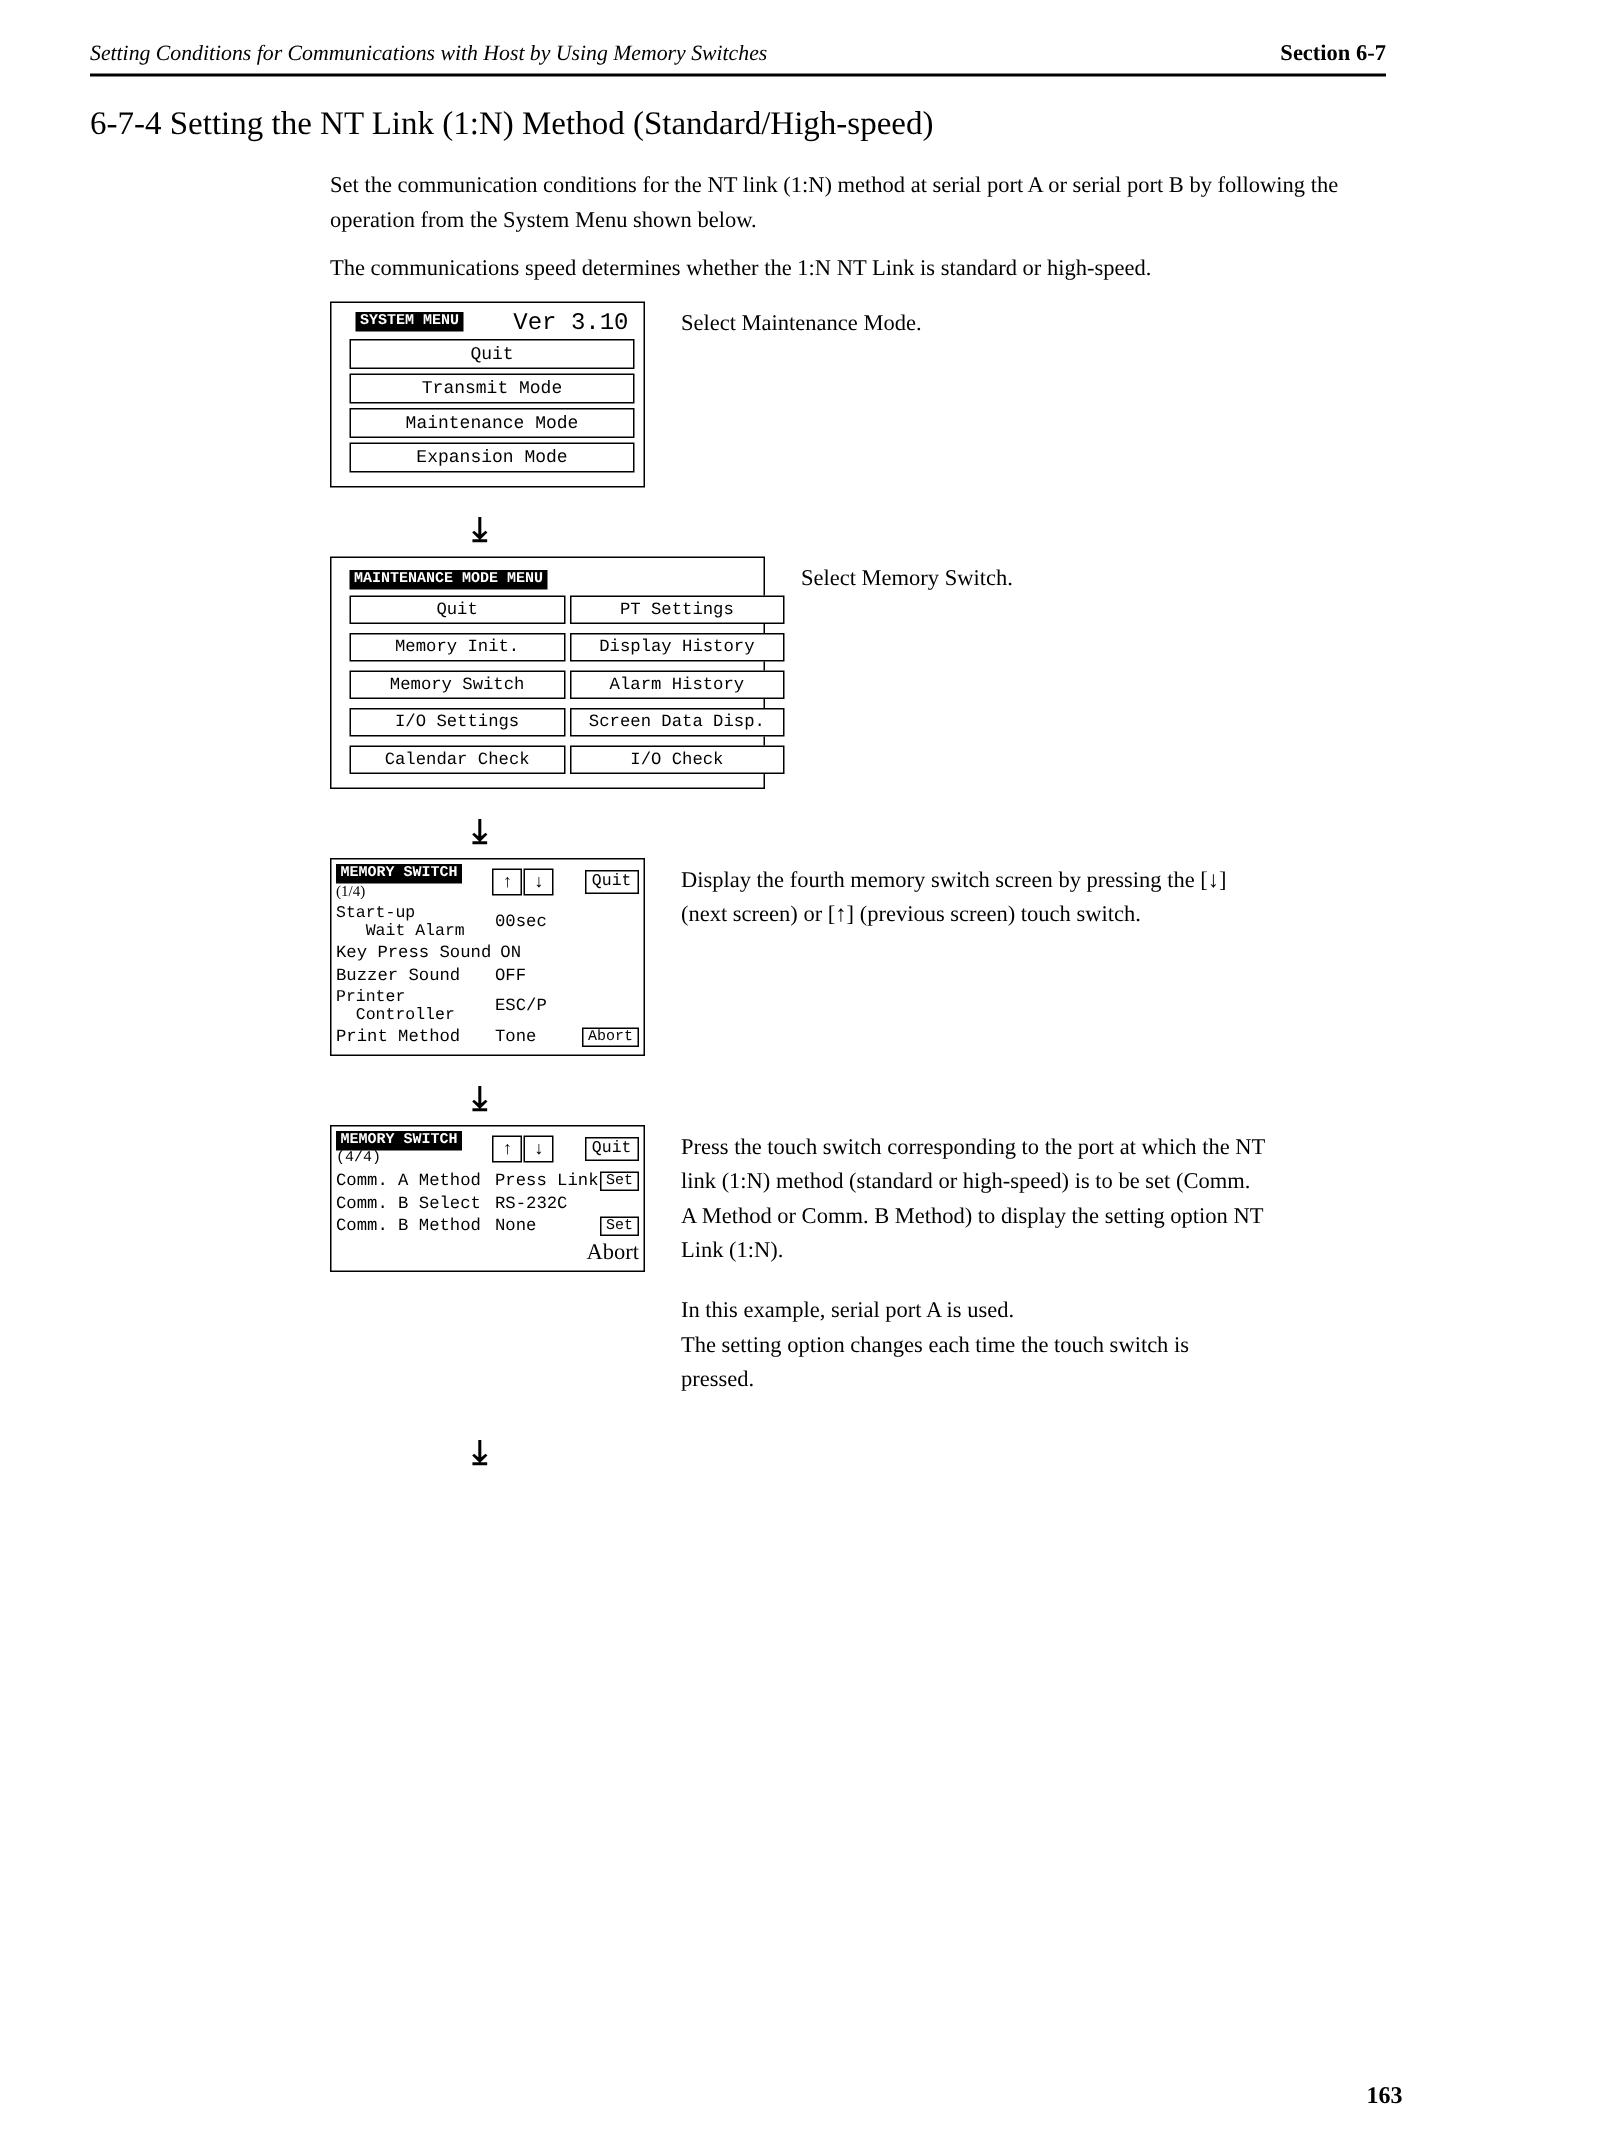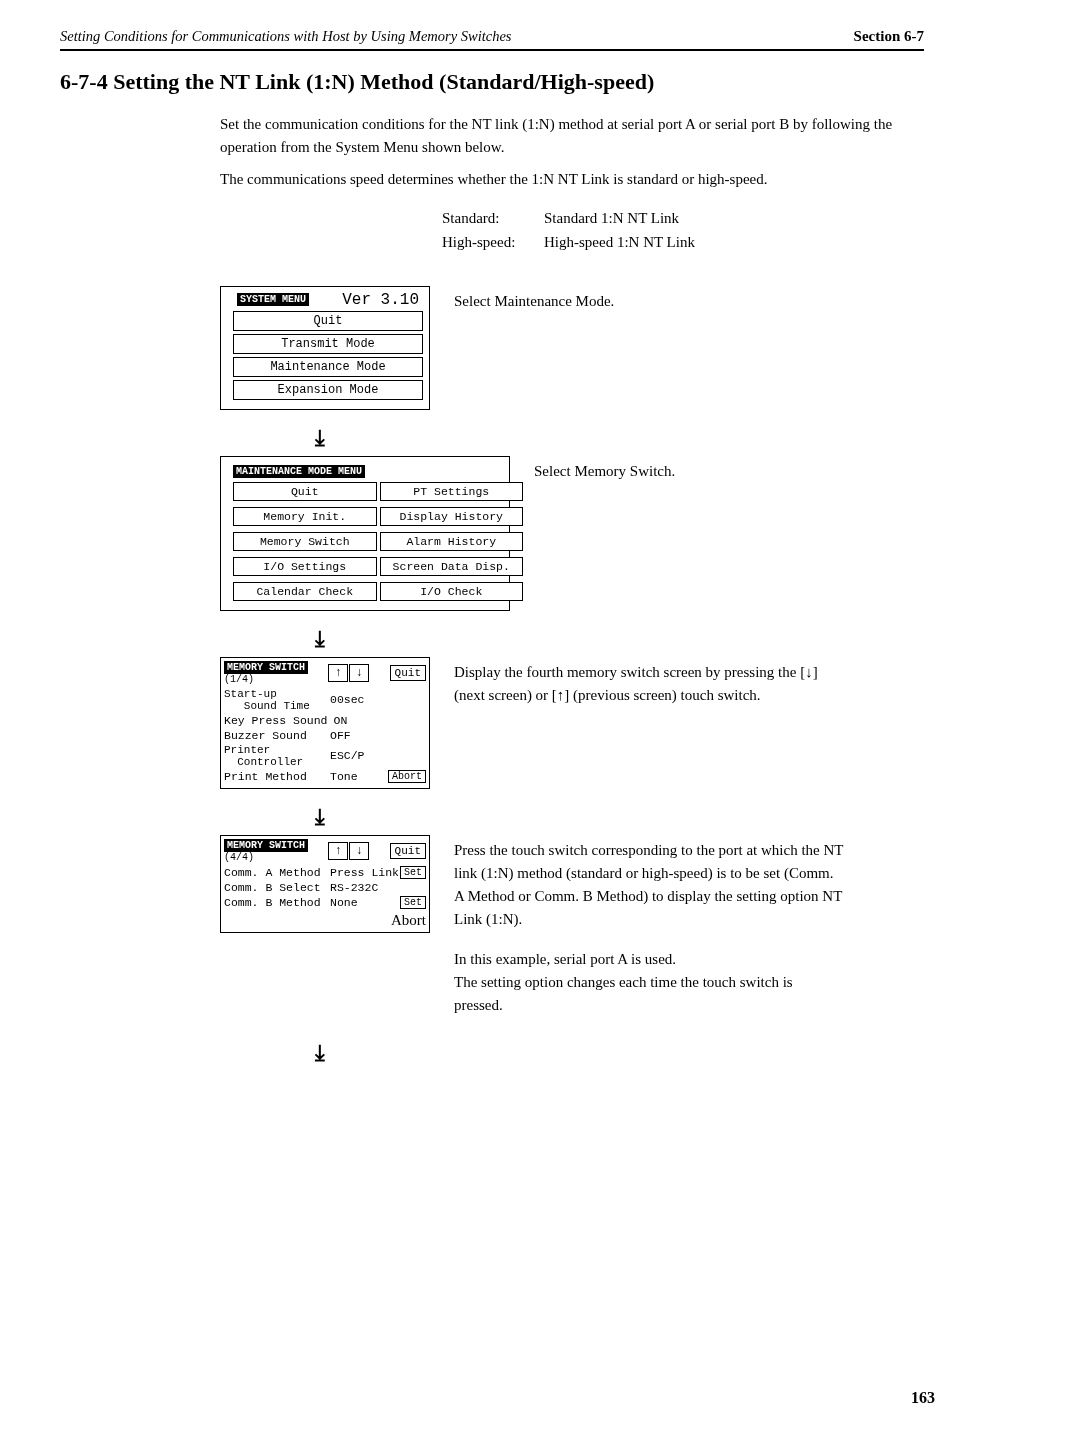"6-7-4 Setting the NT Link" .section-title { font-weight: bold -> normal }
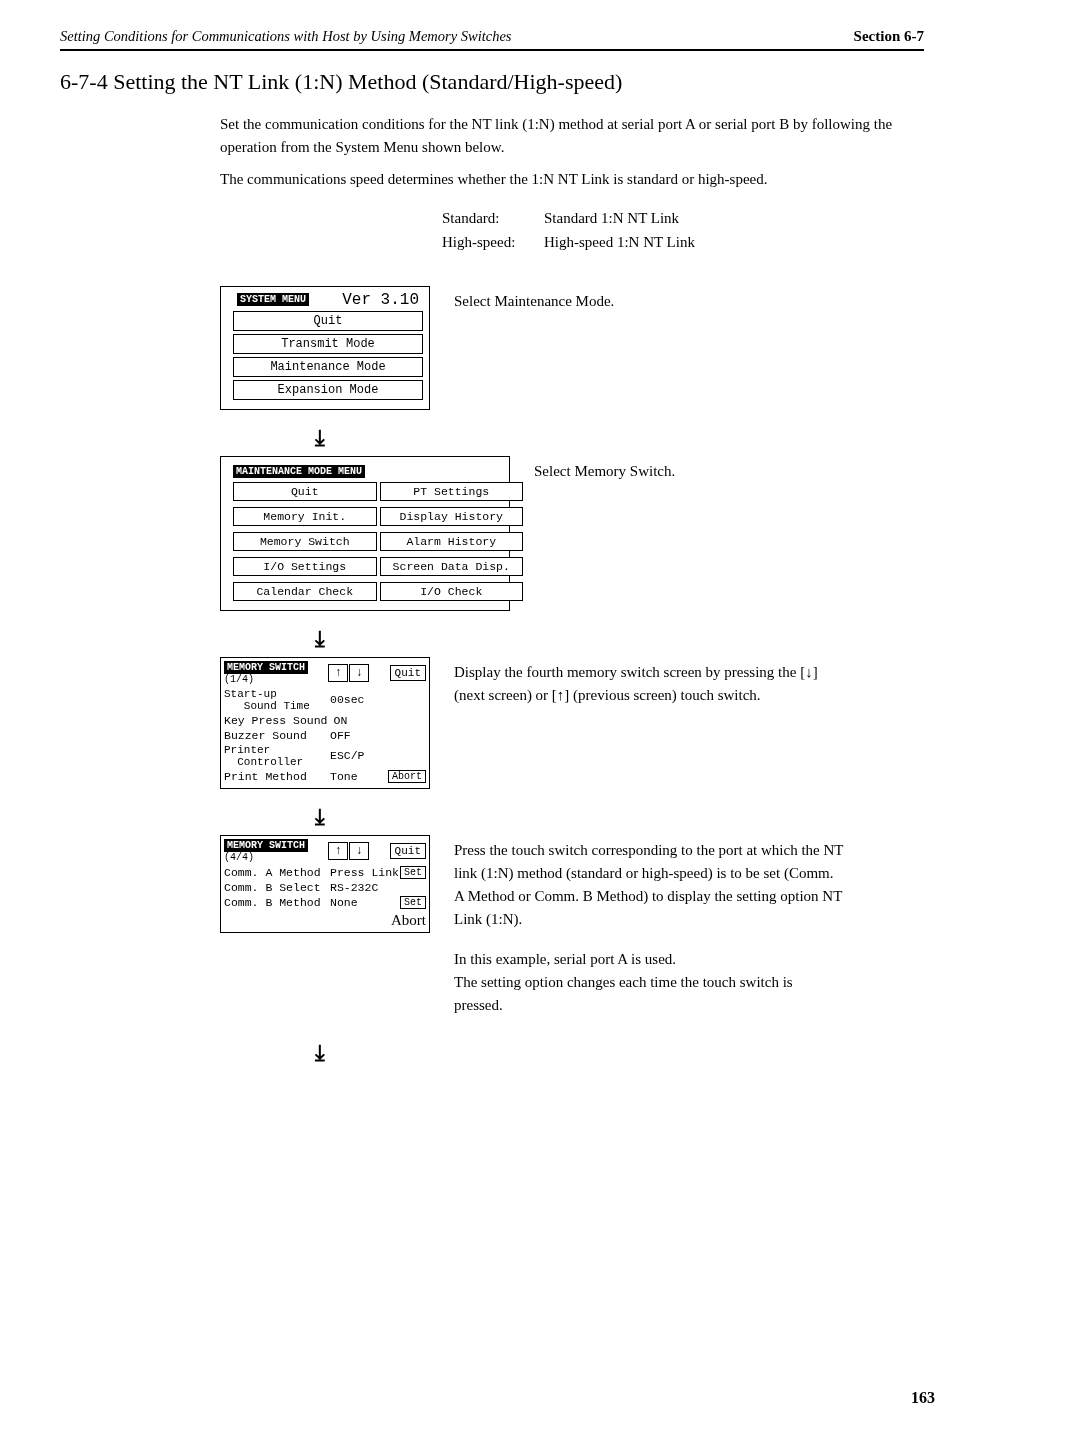"Standard:" div.body-text { html: <div> <table> <tbody> <tr> <td>Standard:</td> <td>Standard 1:N NT Link</td> </tr> <tr> <td>High-speed:</td> <td>High-speed 1:N NT Link</td> </tr> </tbody> </table> </div> -> none }
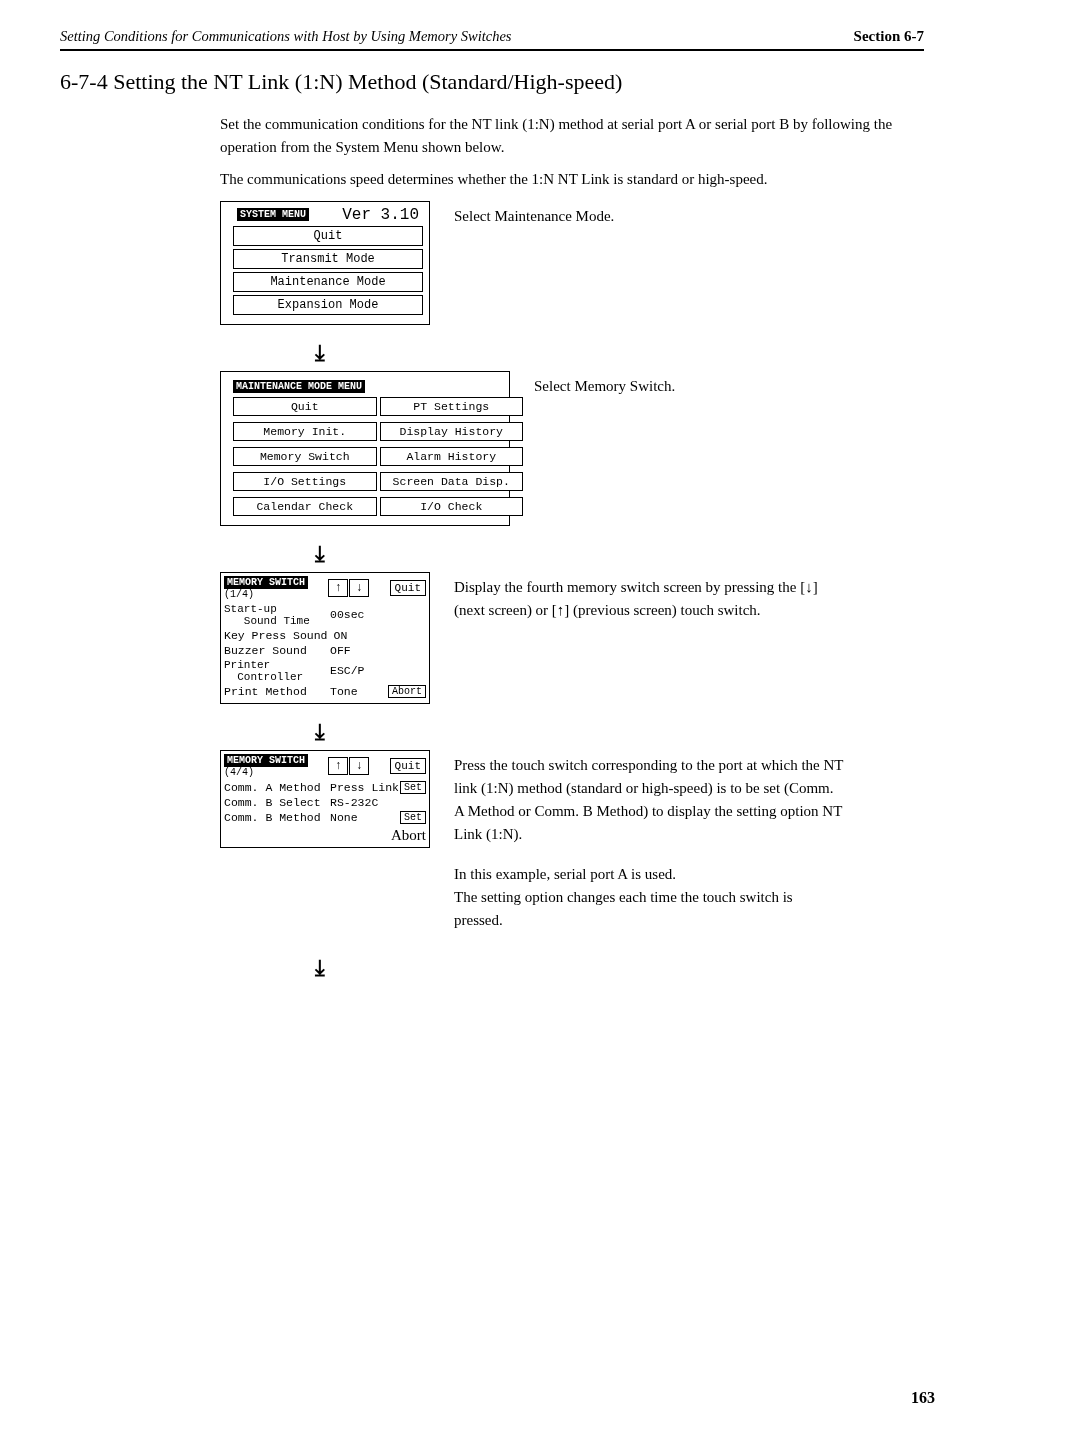"(1/4)" span { font-family: Liberation Mono, monospace -> Liberation Serif, serif }
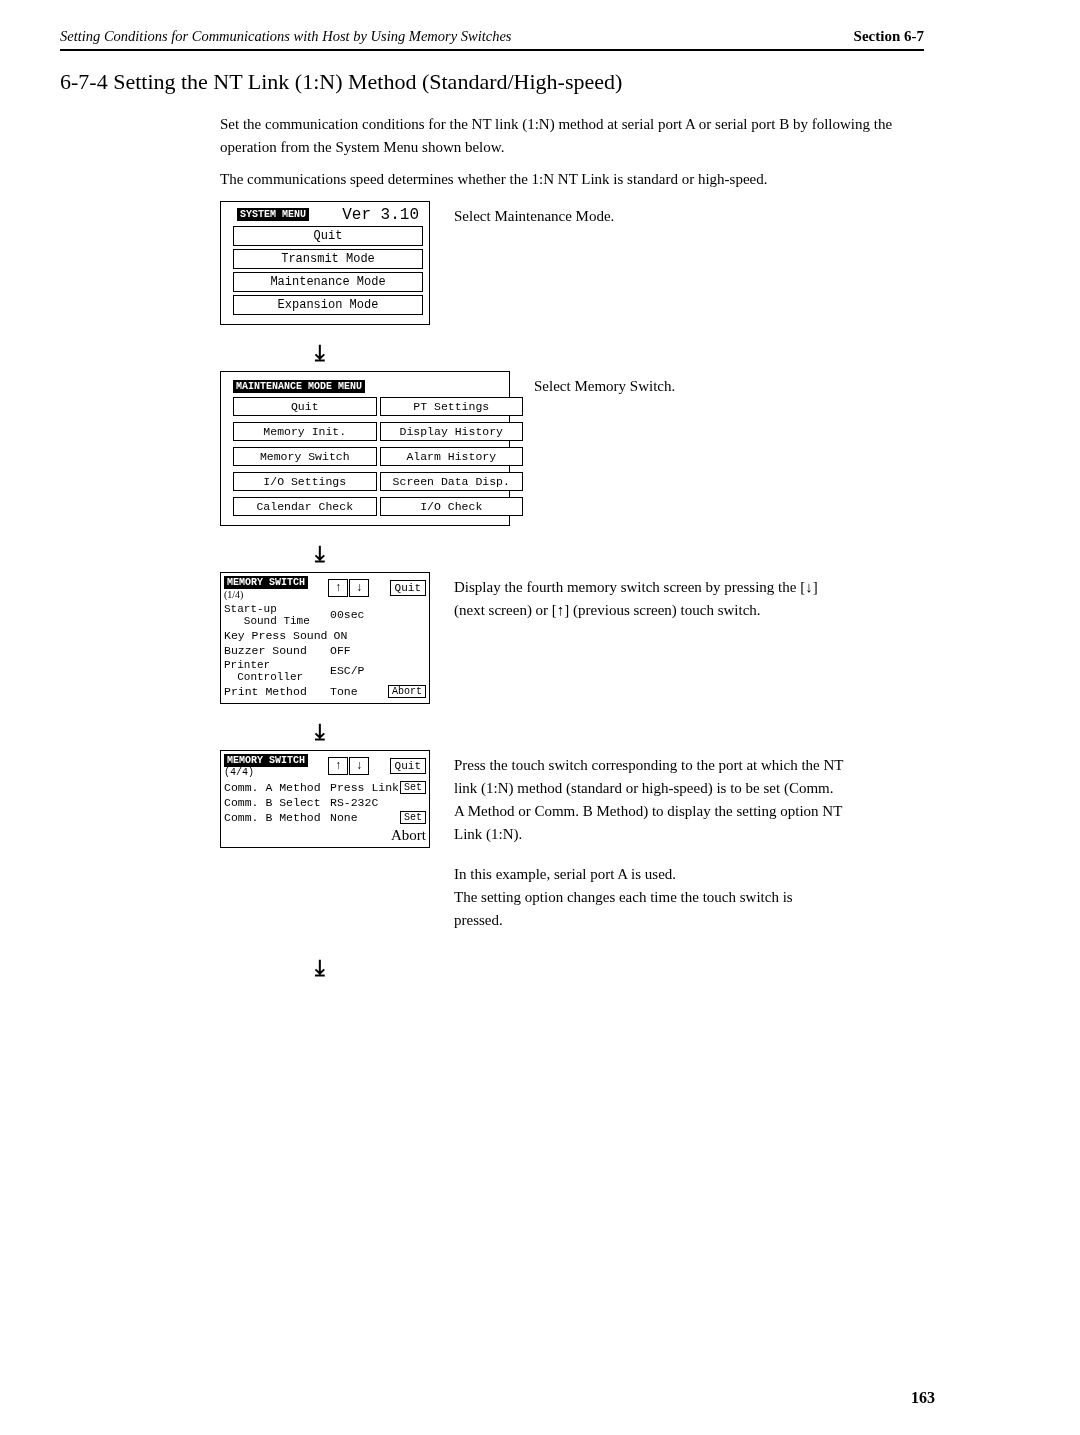"Start-up" span.label { text: Sound Time -> Wait Alarm }
